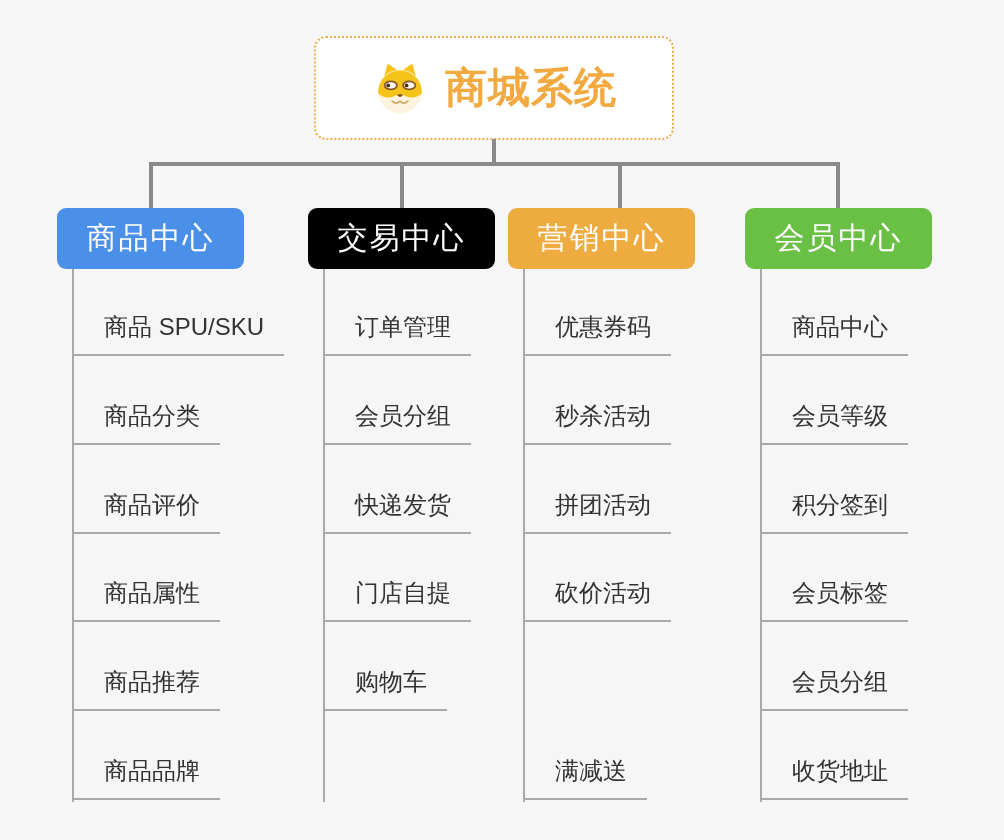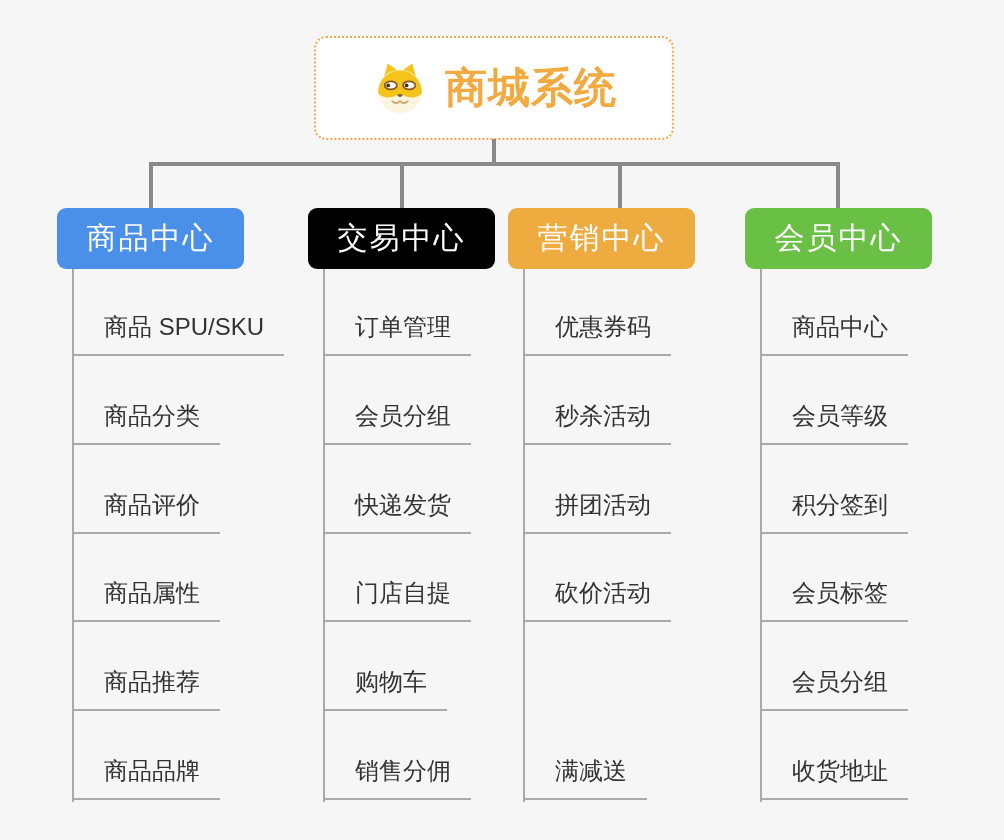"销售分佣" div.leaf { html: <div>销售分佣</div> -> none }
